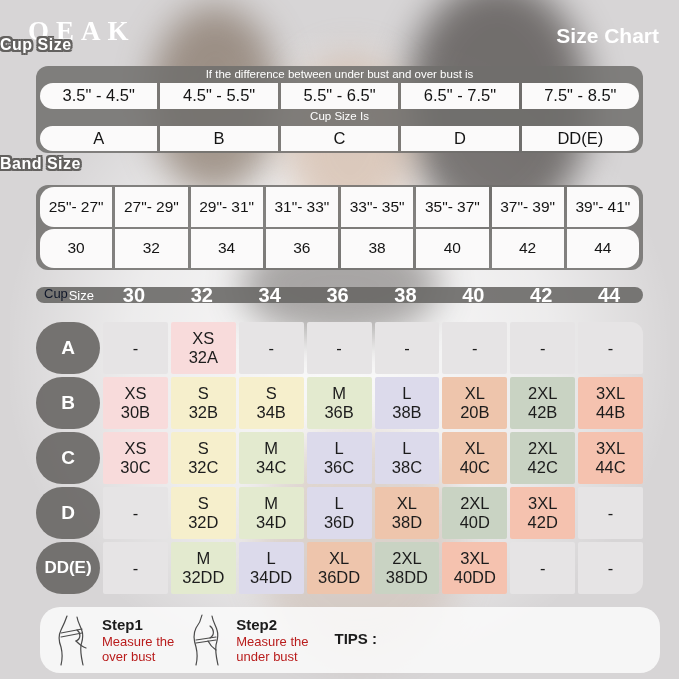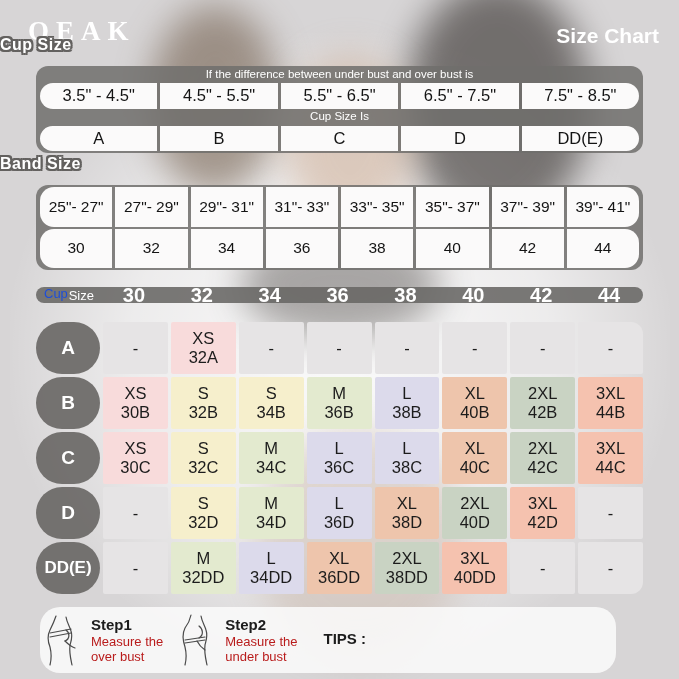"Cup" .corner .cup-word { color: #1d4ed8 -> #0f172a }
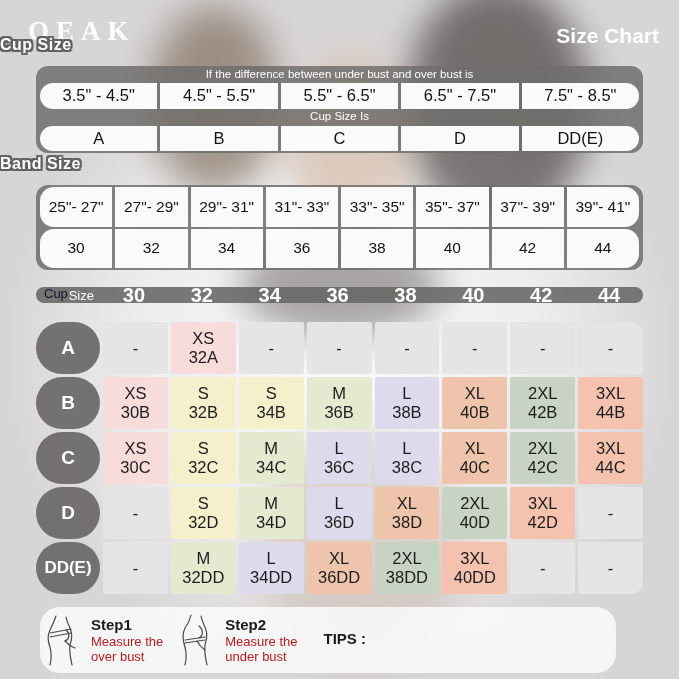"40B" div { text: 40B -> 20B }
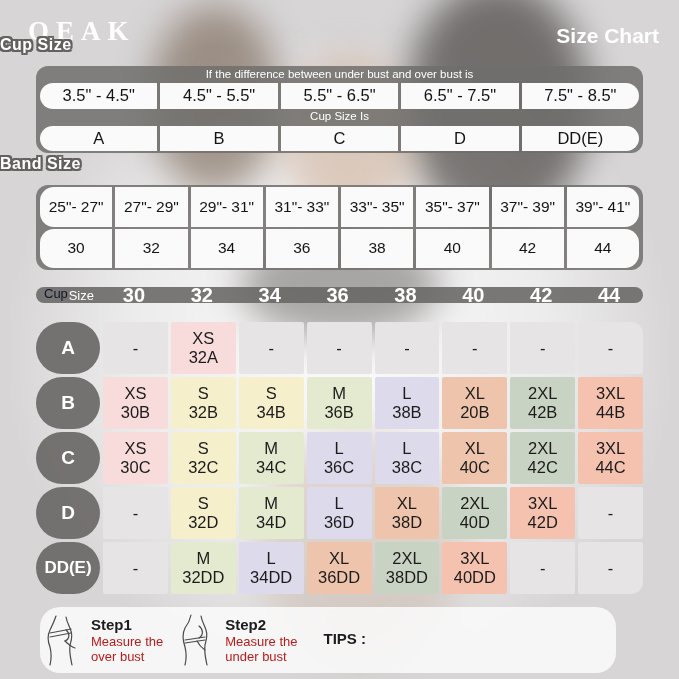"Step1" .footer { padding: 0 1px -> 0 12px; width: 576px -> 620px }
